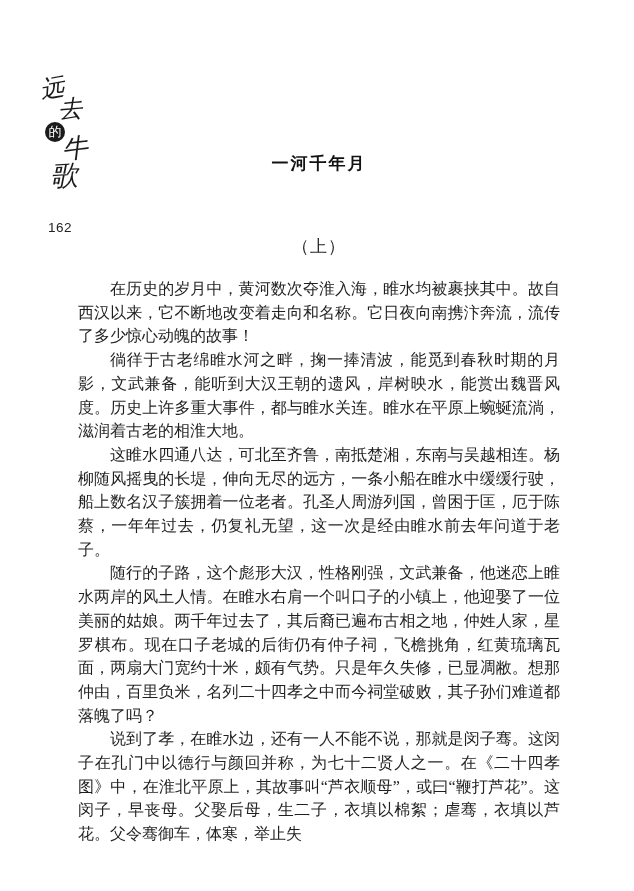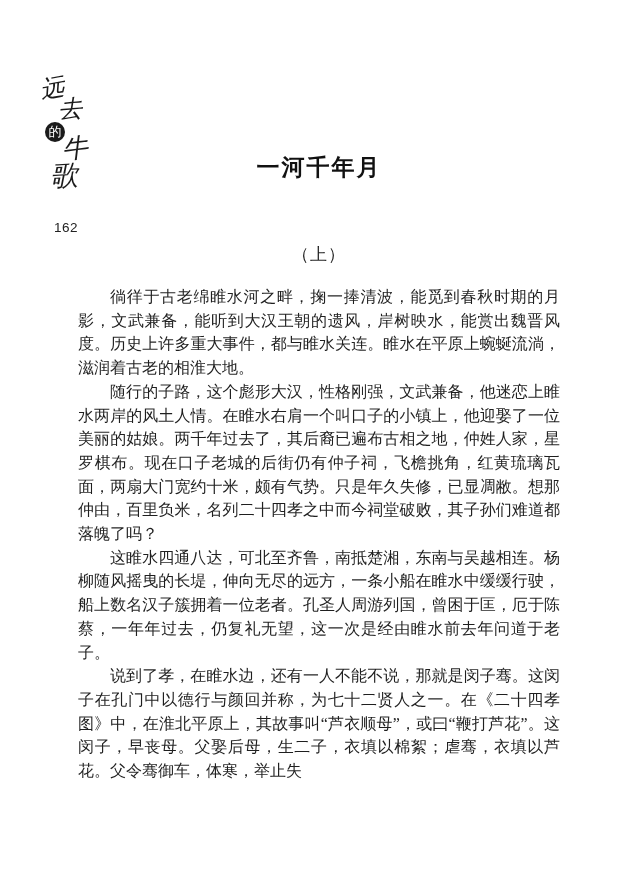"一河千年月" .article-title { font-size: 23px -> 17px }
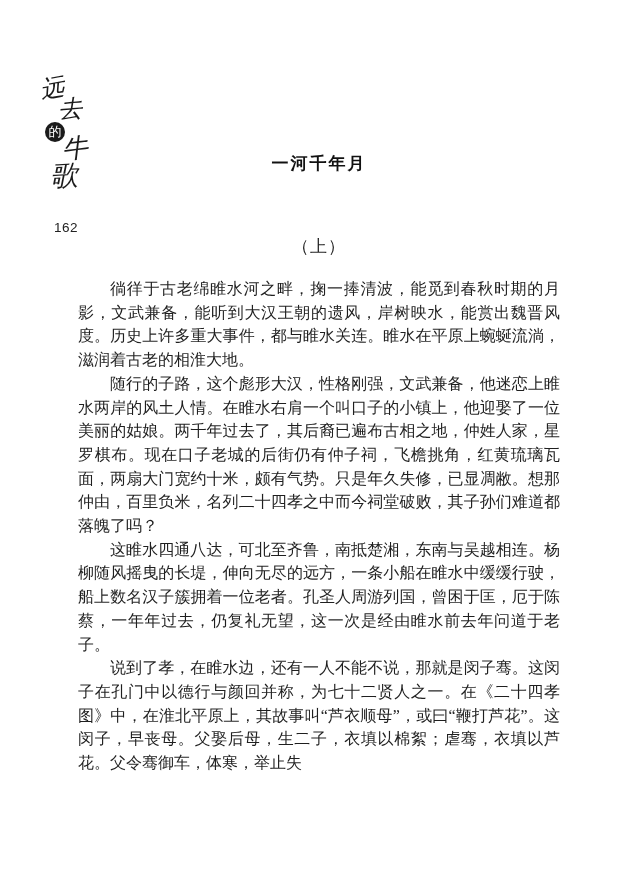"162" .folio { left: 54px -> 48px }
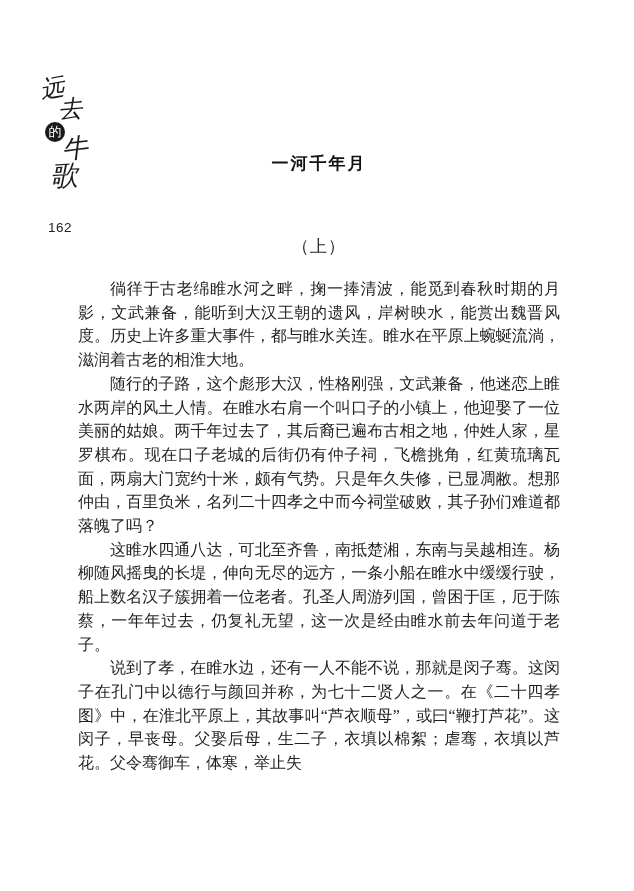"在历史的岁月中，黄河数次夺淮入海，睢水均被裹挟其中。故自西汉以来，它不断地改变着" p { html: none -> <p>在历史的岁月中，黄河数次夺淮入海，睢水均被裹挟其中。故自西汉以来，它不断地改变着走向和名称。它日夜向南携汴奔流，流传了多少惊心动魄的故事！</p> }
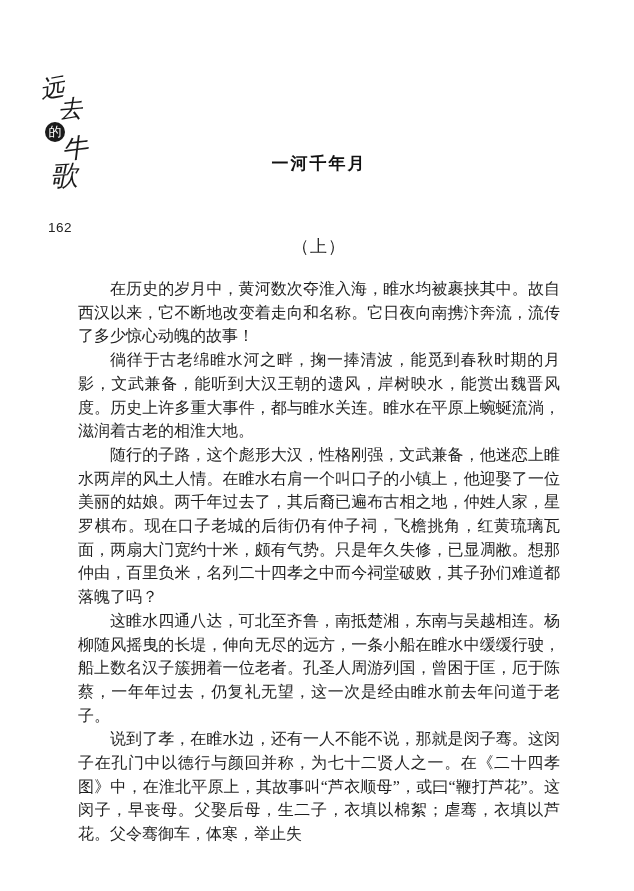"随行的子路，这个彪形大汉，性格刚强，文武兼备，他迷恋上睢水两岸的风土人情。在睢水" p { order: before "这睢水四通八达，可北至齐鲁，南抵楚湘，东南与吴越相连。杨柳随风摇曳的长堤，伸向无" -> after "这睢水四通八达，可北至齐鲁，南抵楚湘，东南与吴越相连。杨柳随风摇曳的长堤，伸向无" }
